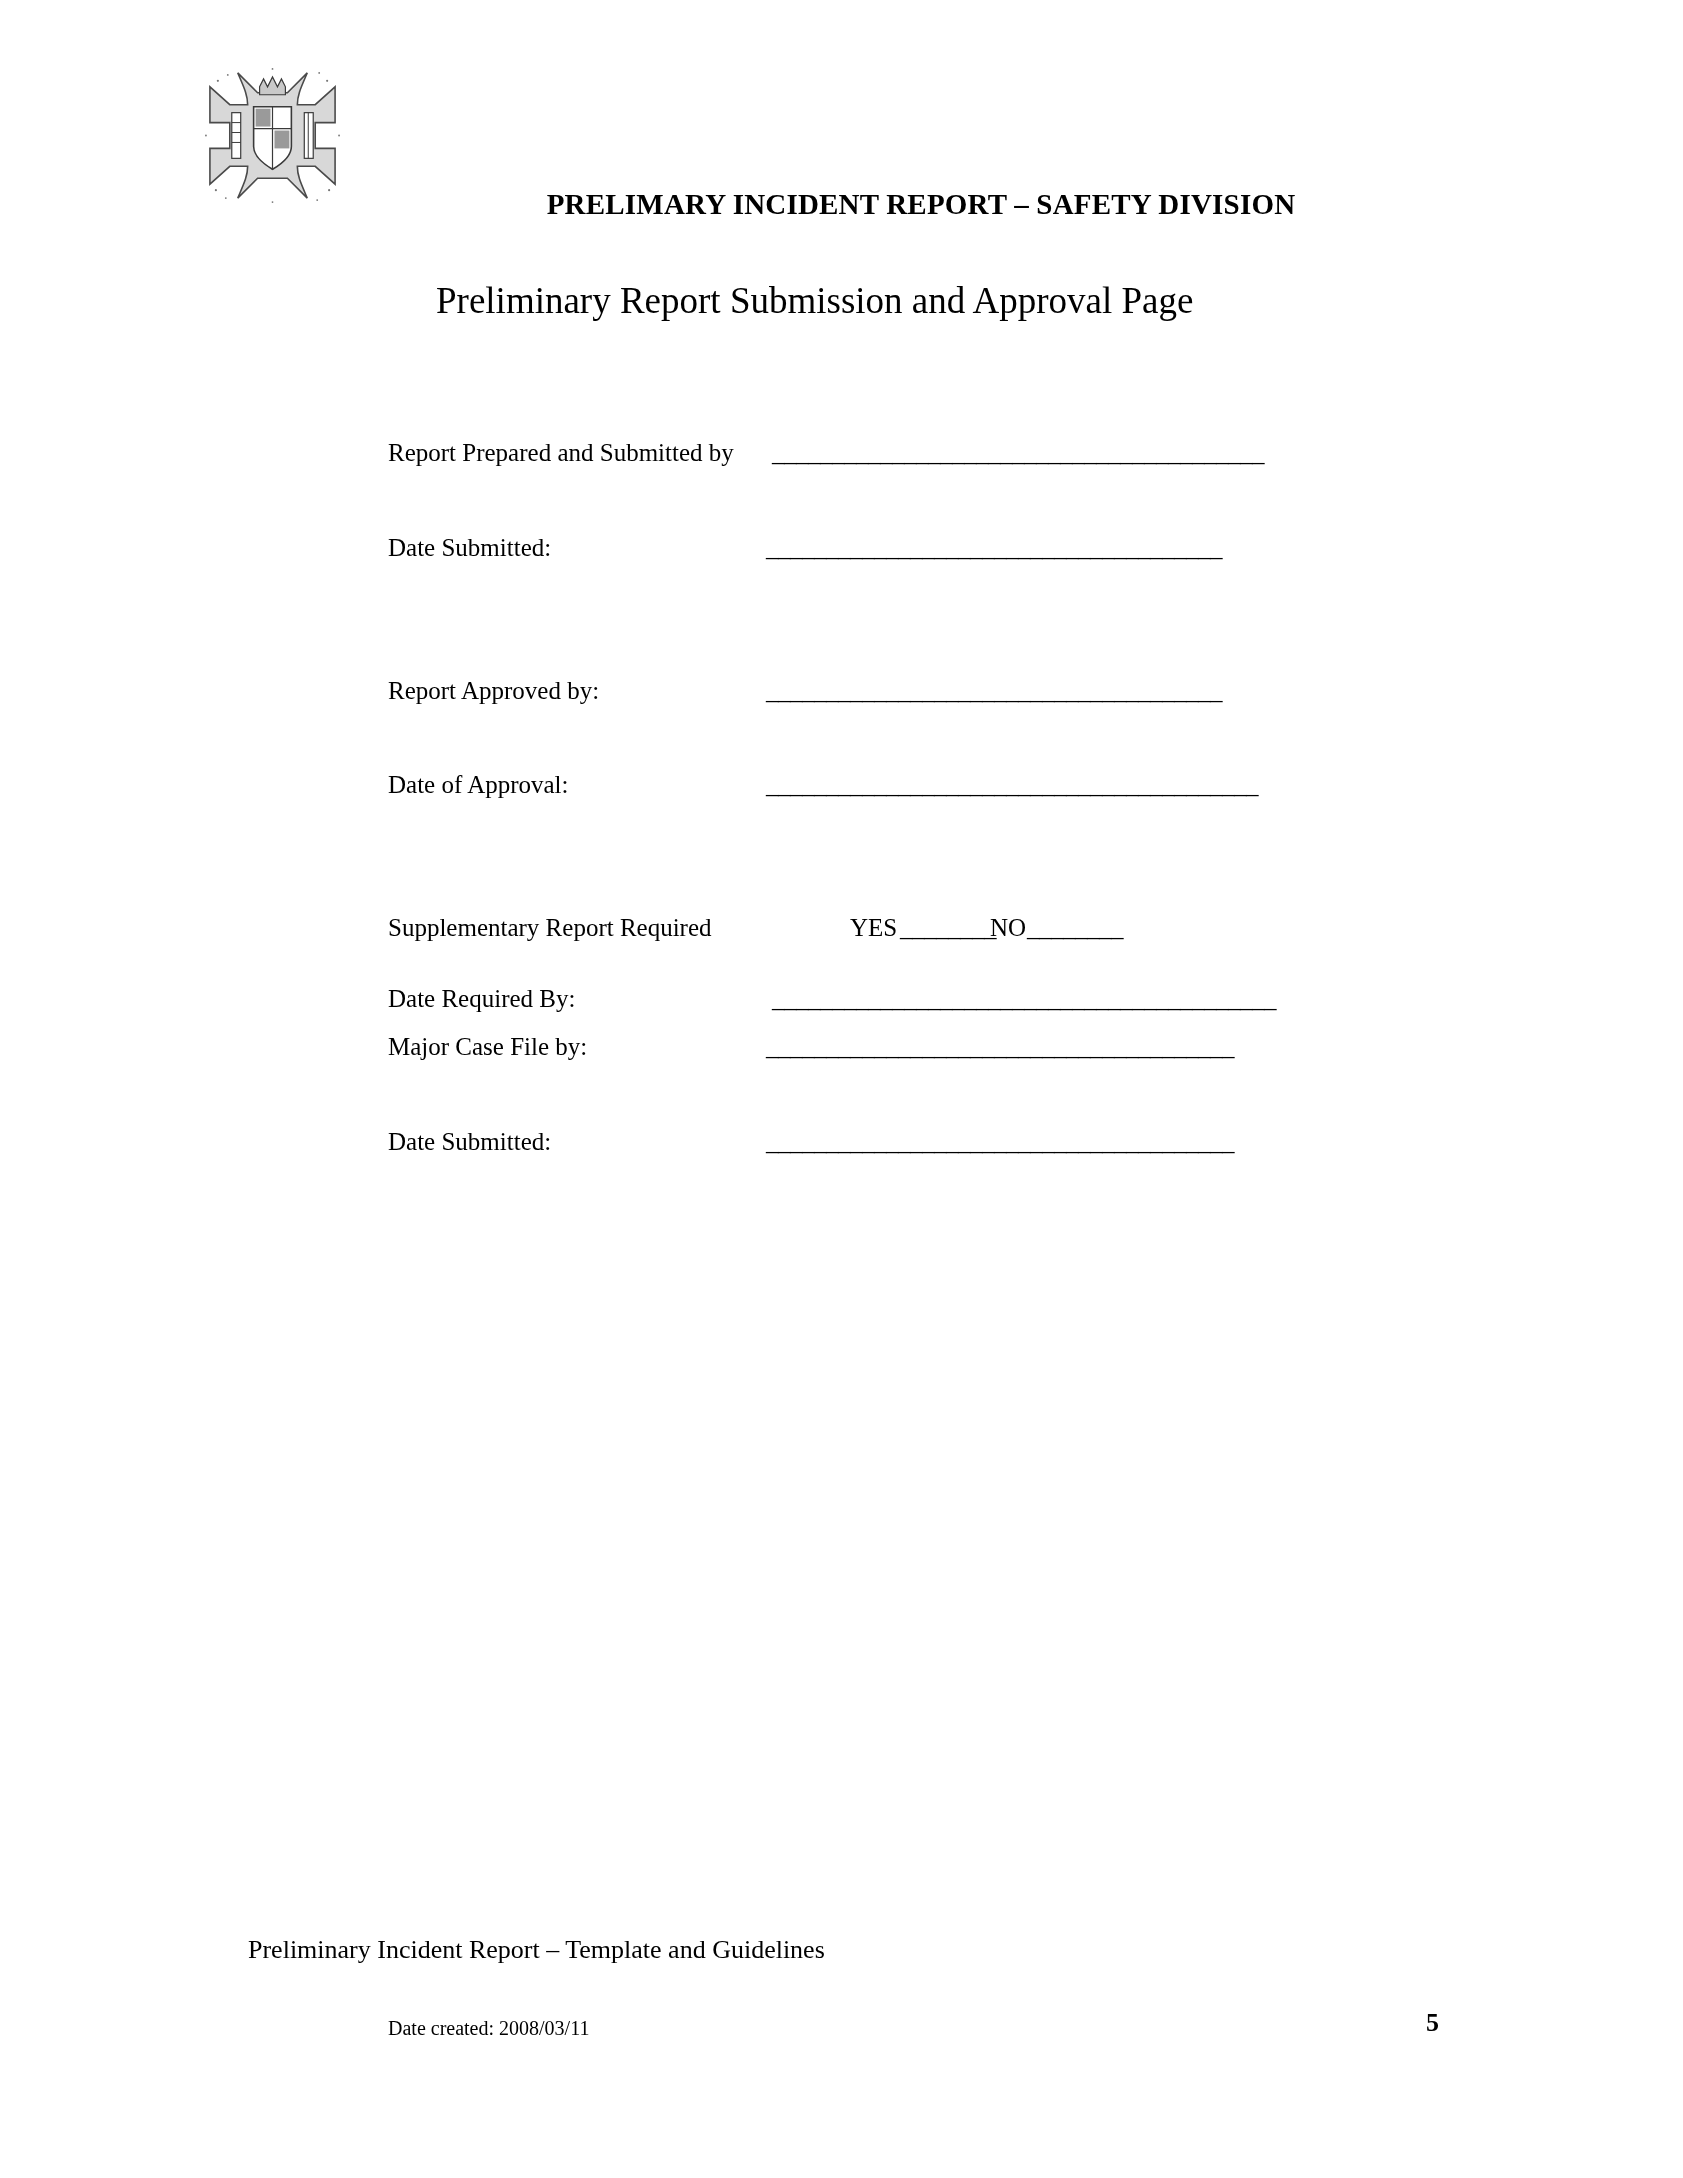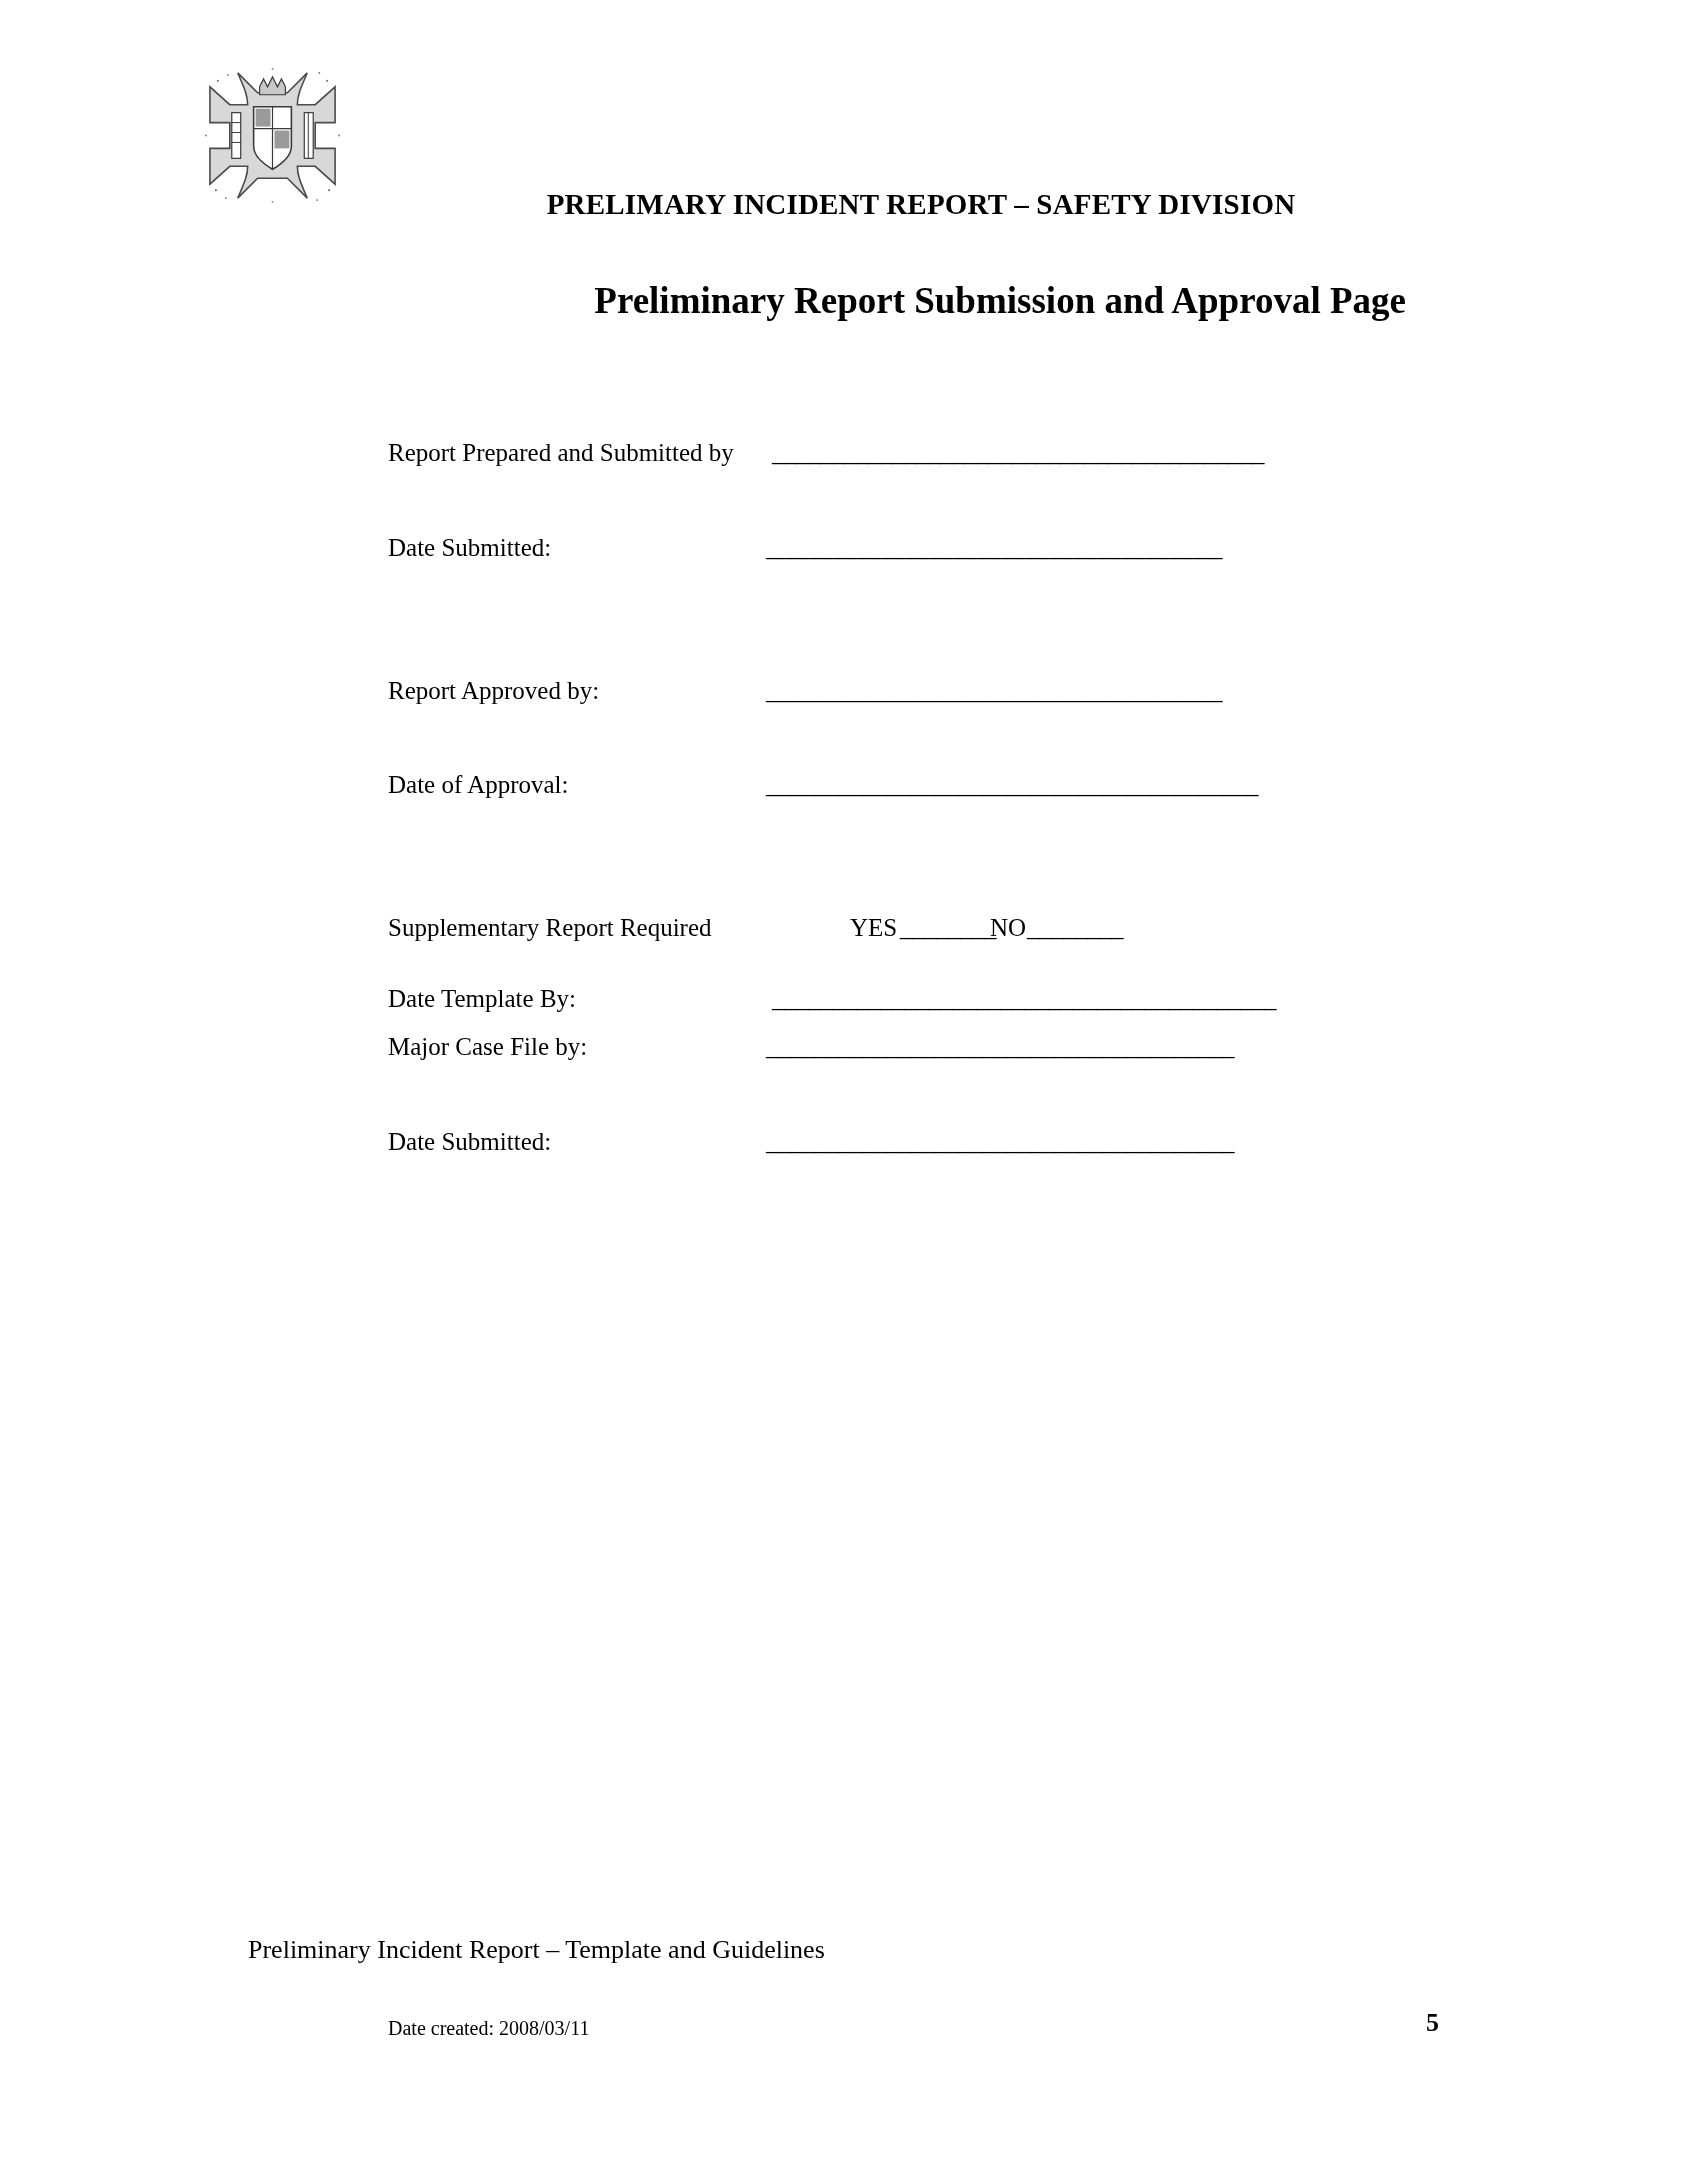"Preliminary Report Submission and" .title-line2 { font-weight: bold -> normal; text-align: right -> left }
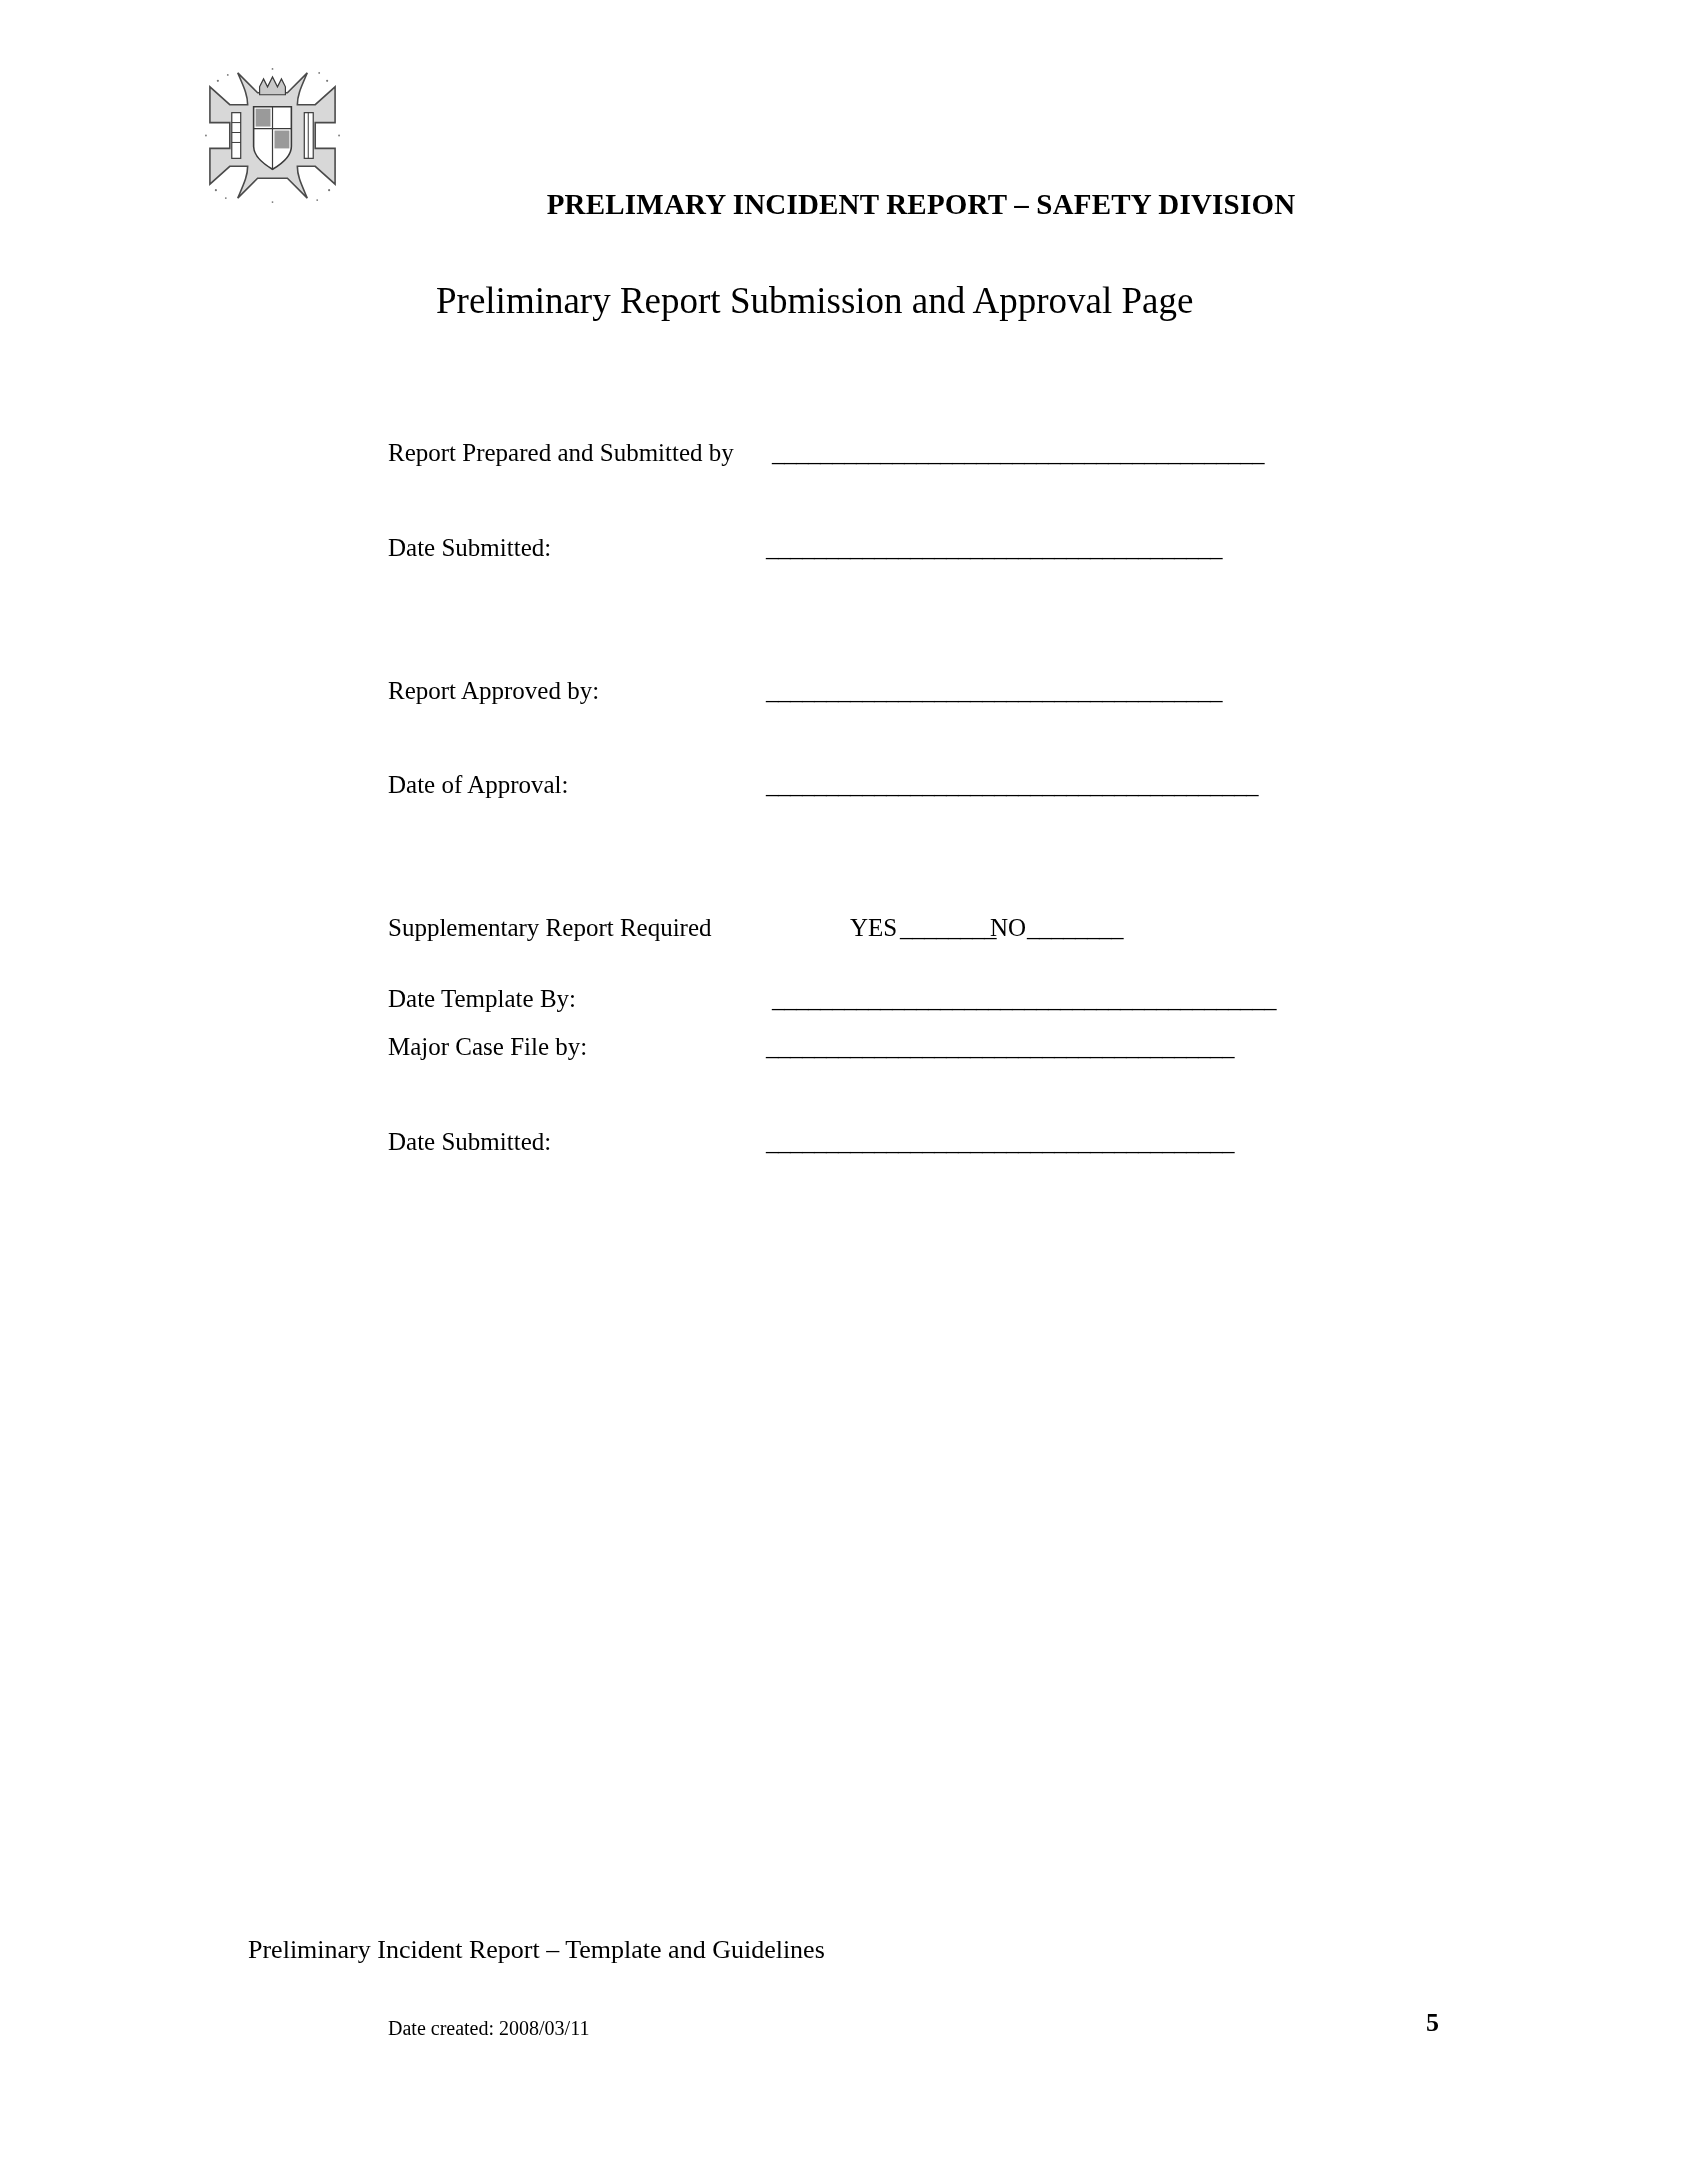"Date Template By:" span.label { text: Template -> Required }
